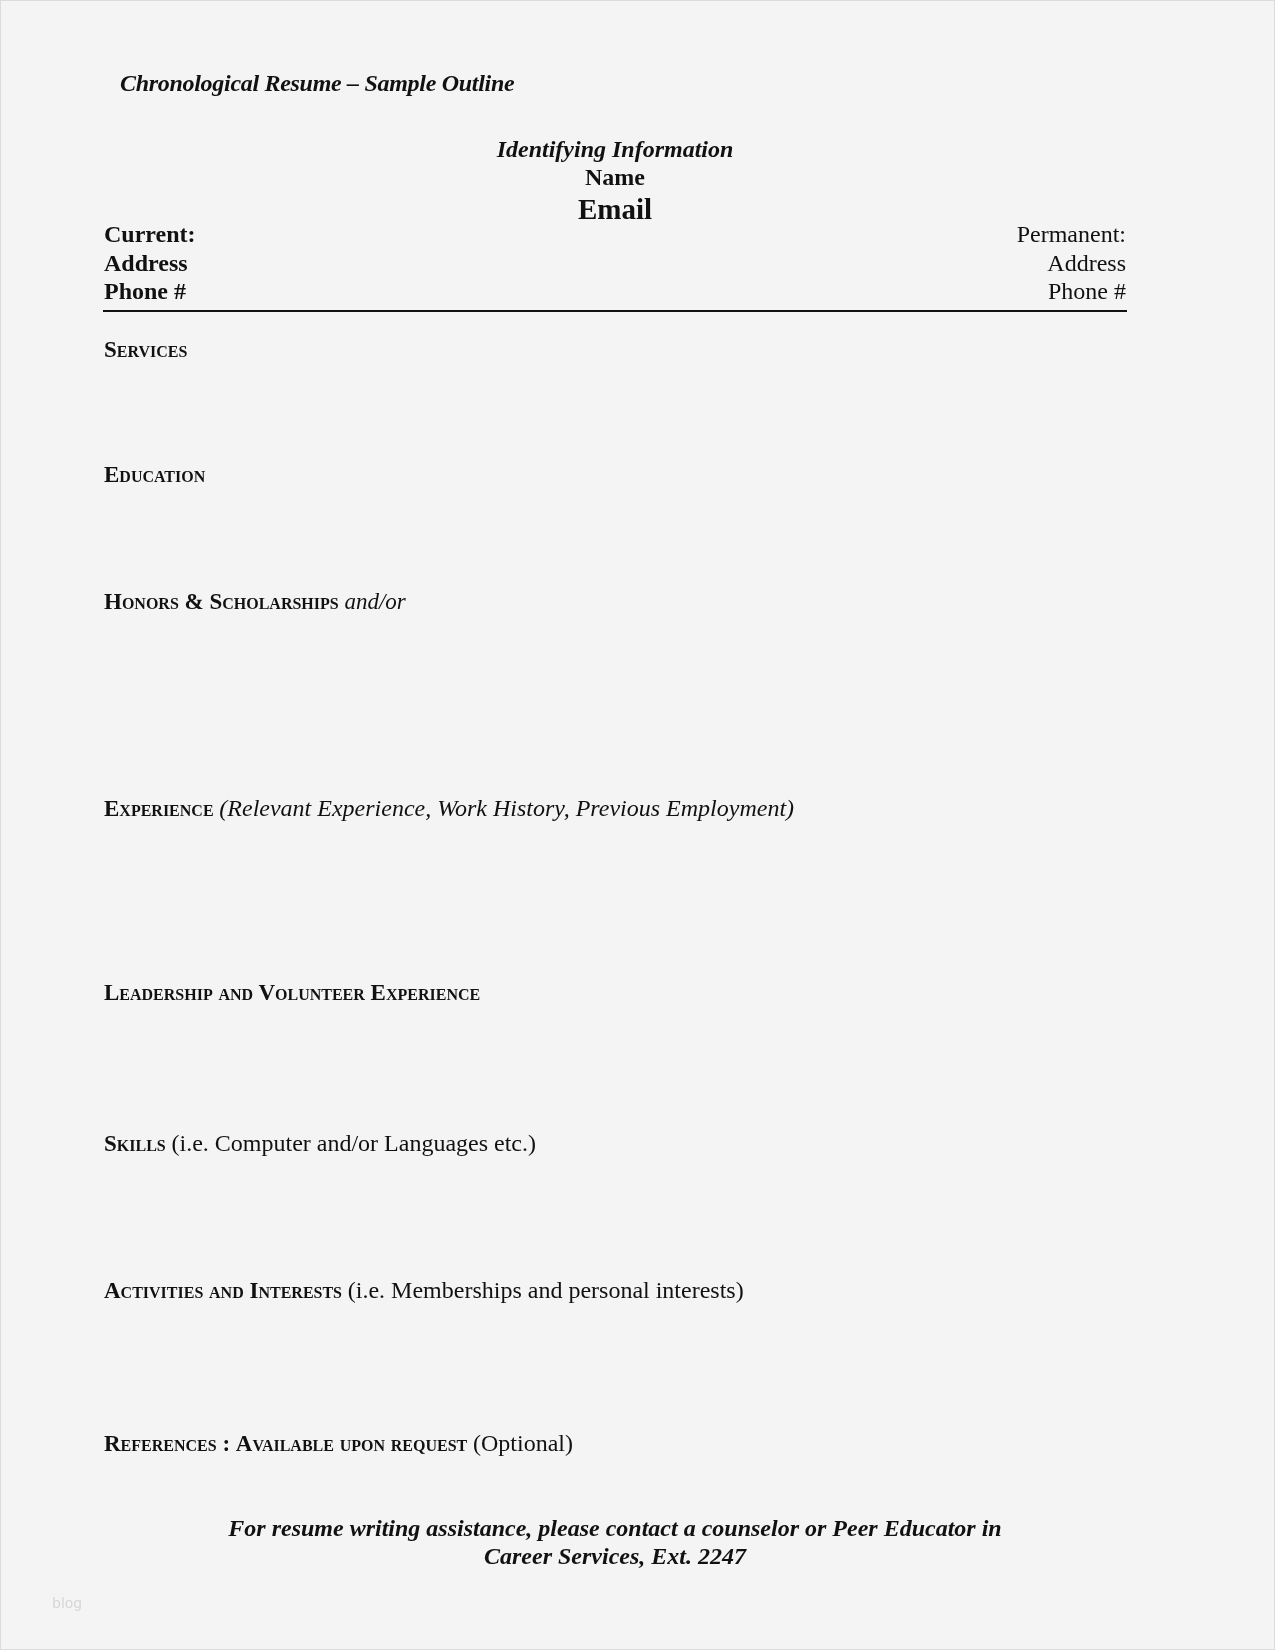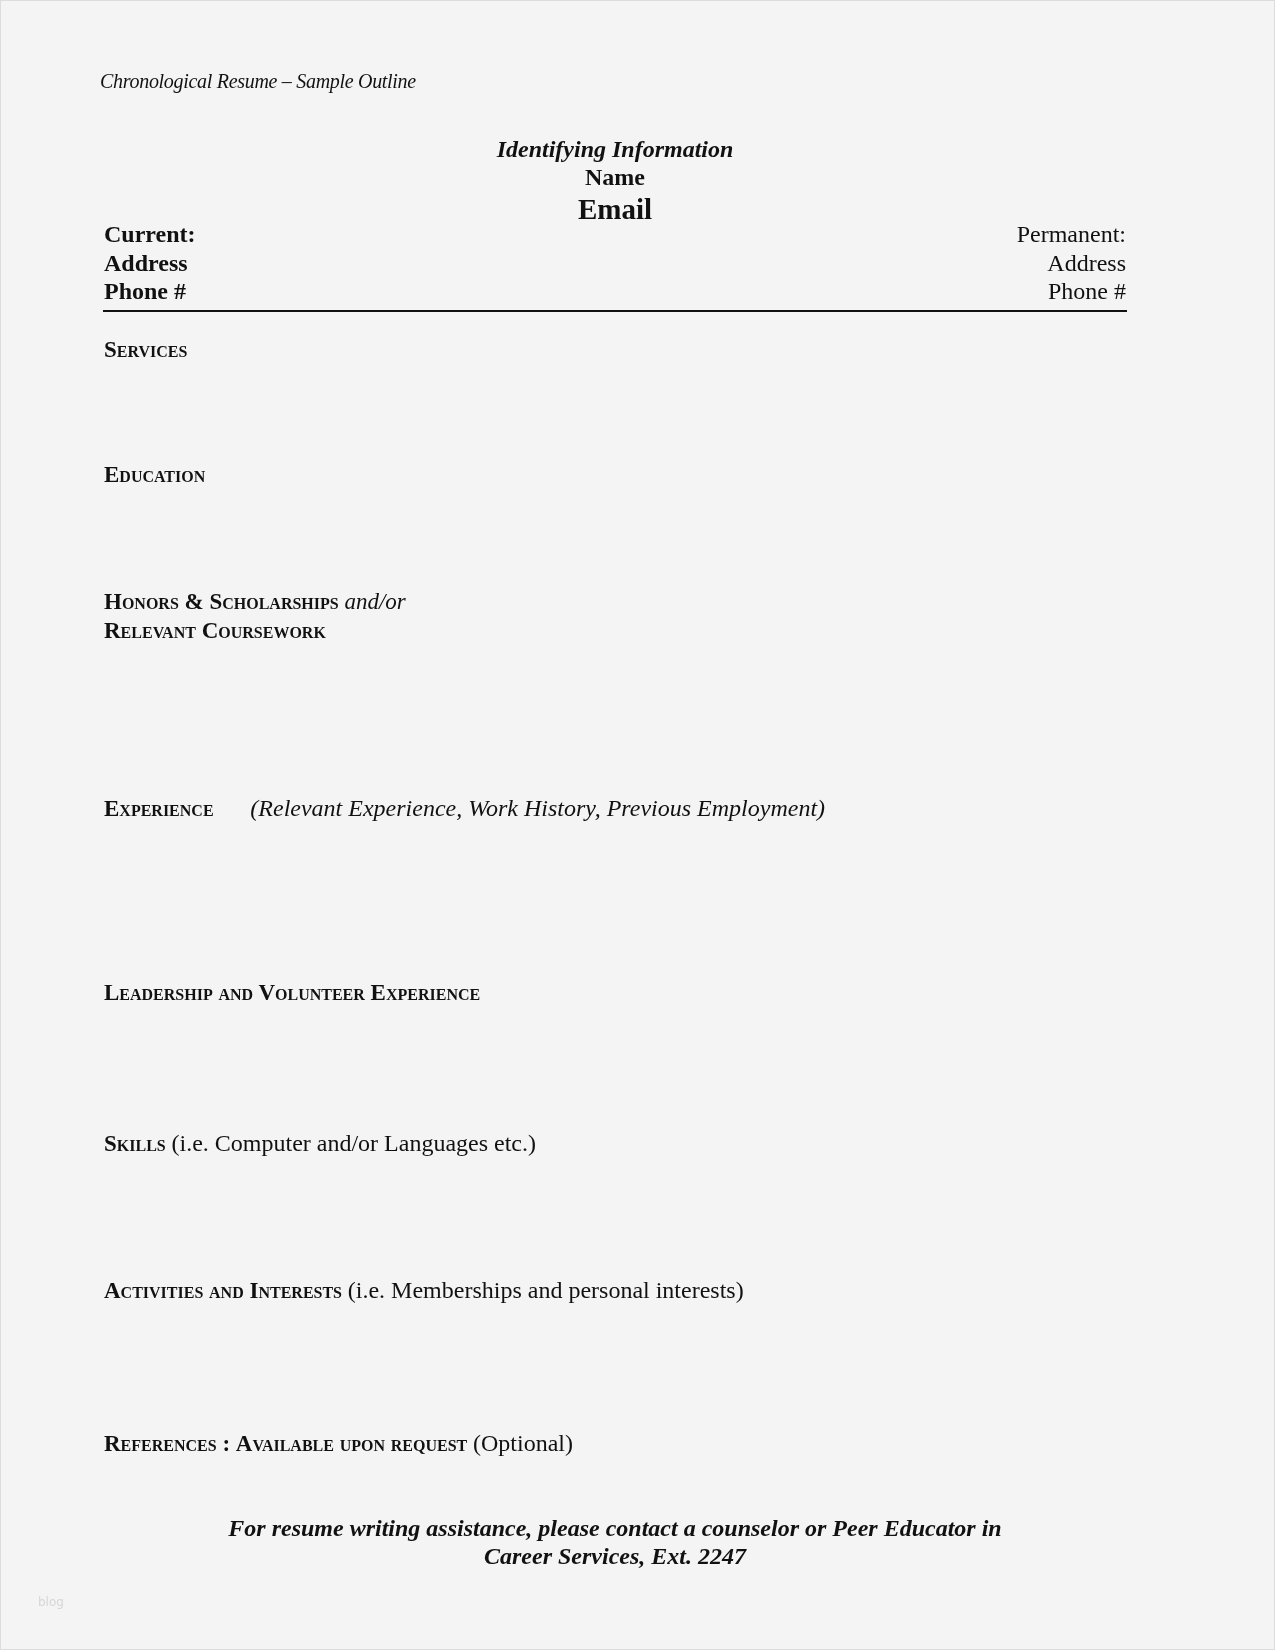"Chronological Resume – Sample Outline" .title { font-size: 20px -> 24px; font-weight: normal -> bold; left: 100px -> 120px }
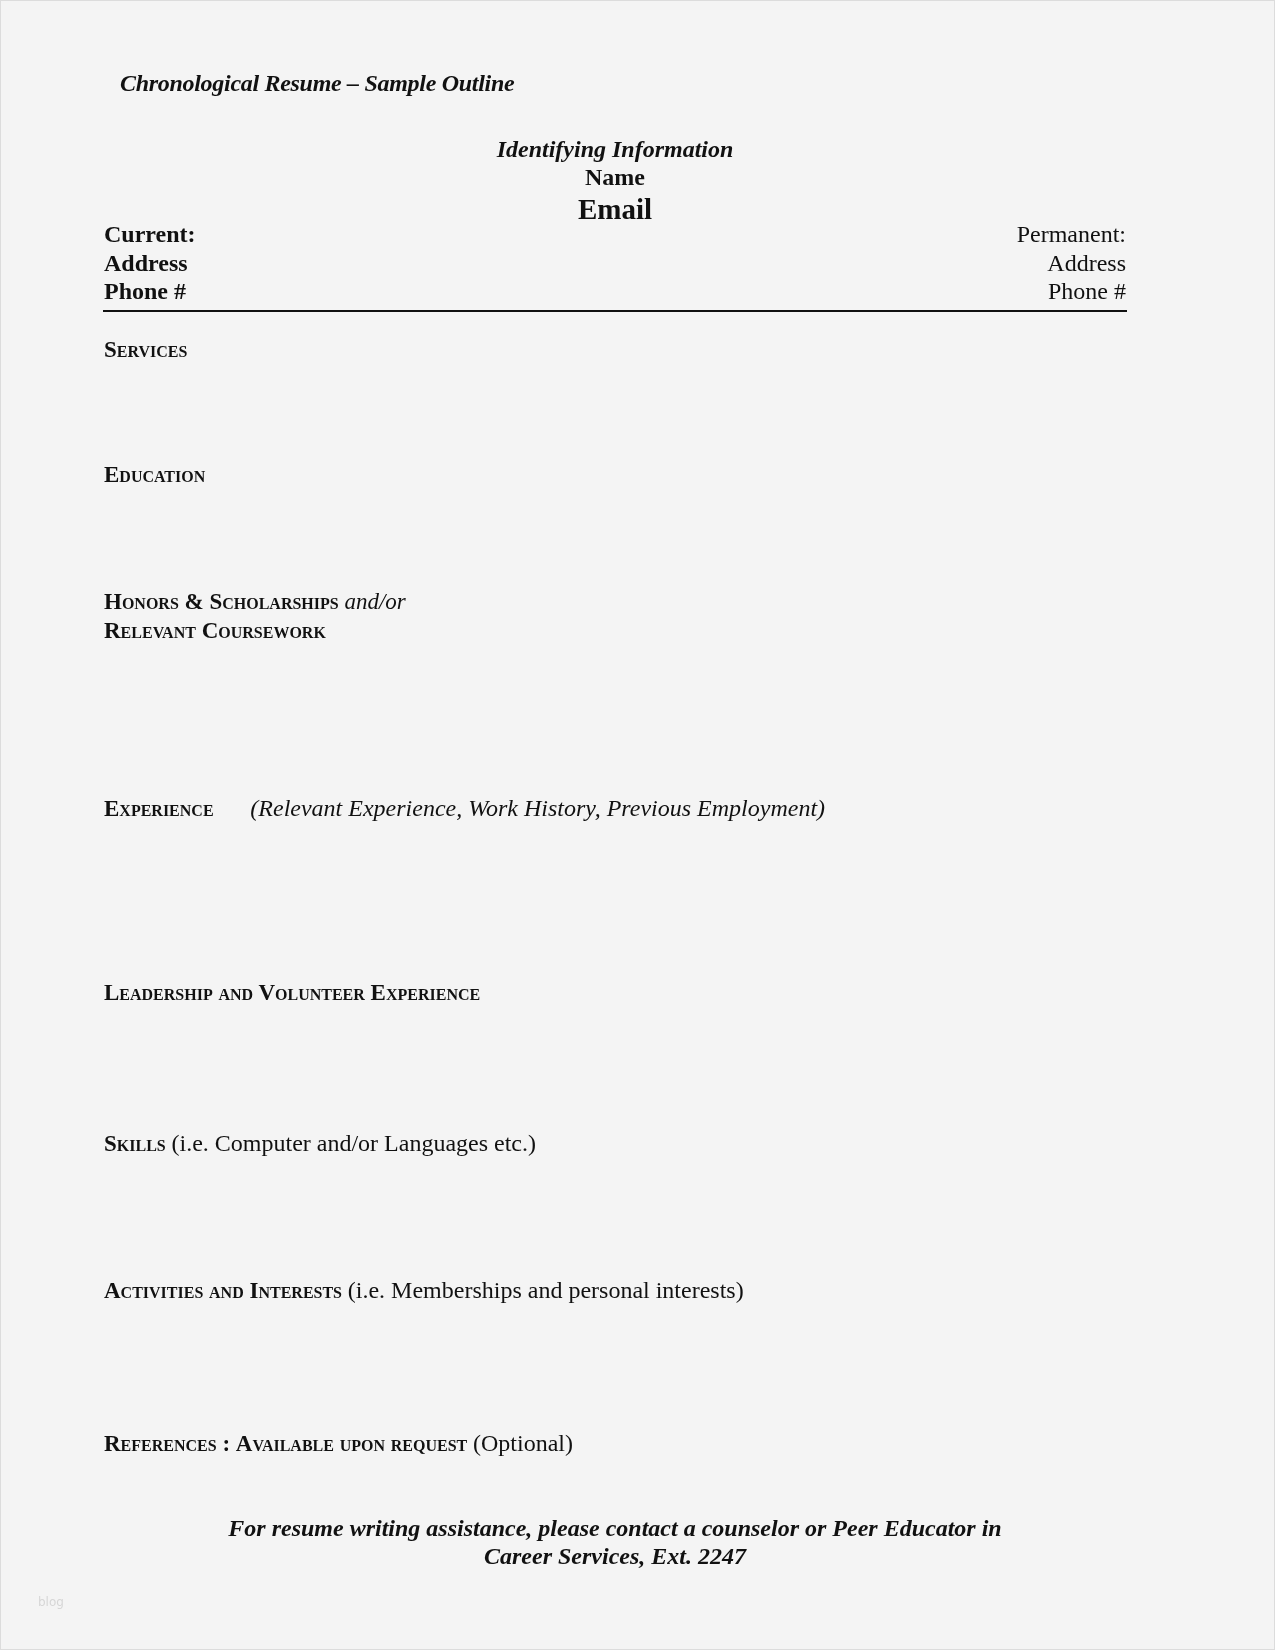"Relevant Coursework" div { html: <div> <span>Relevant Coursework</span> </div> -> none }
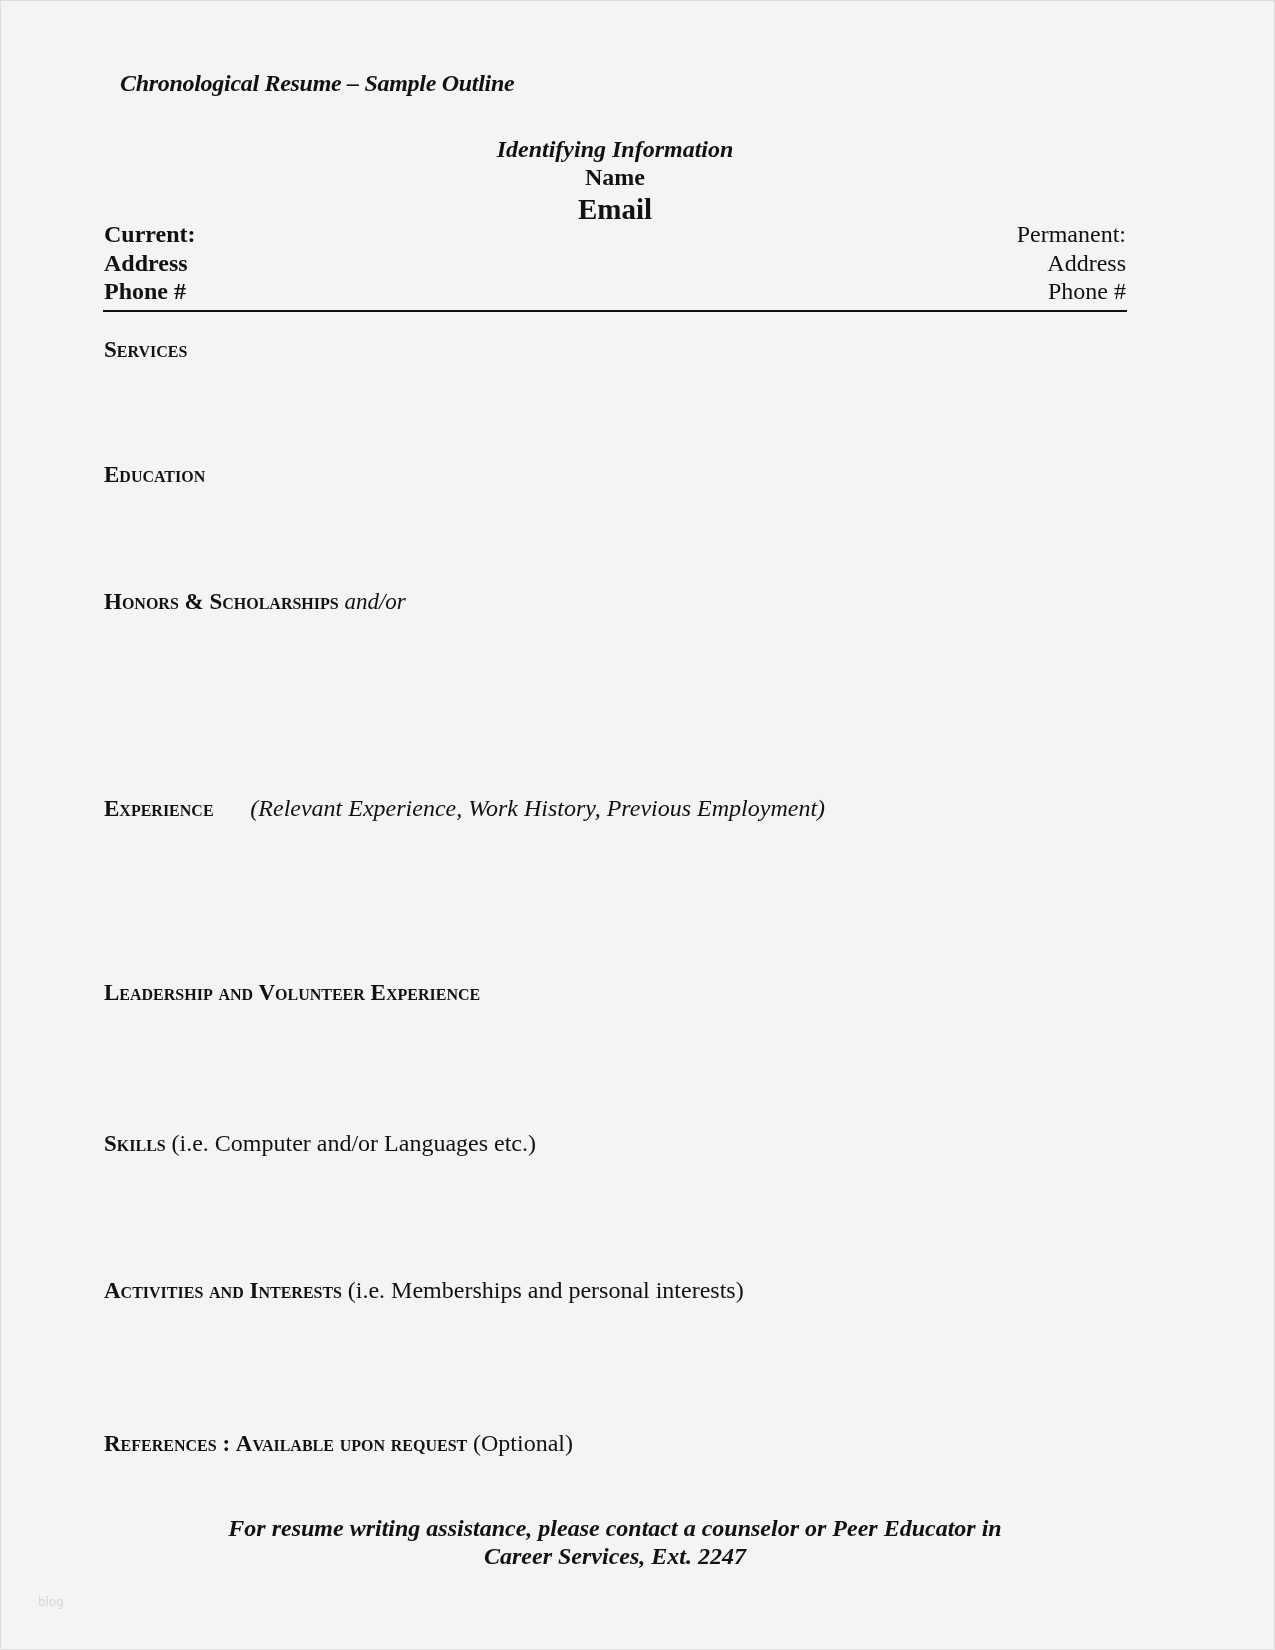"(Relevant Experience, Work History," span.it { margin-left: 31px -> none }
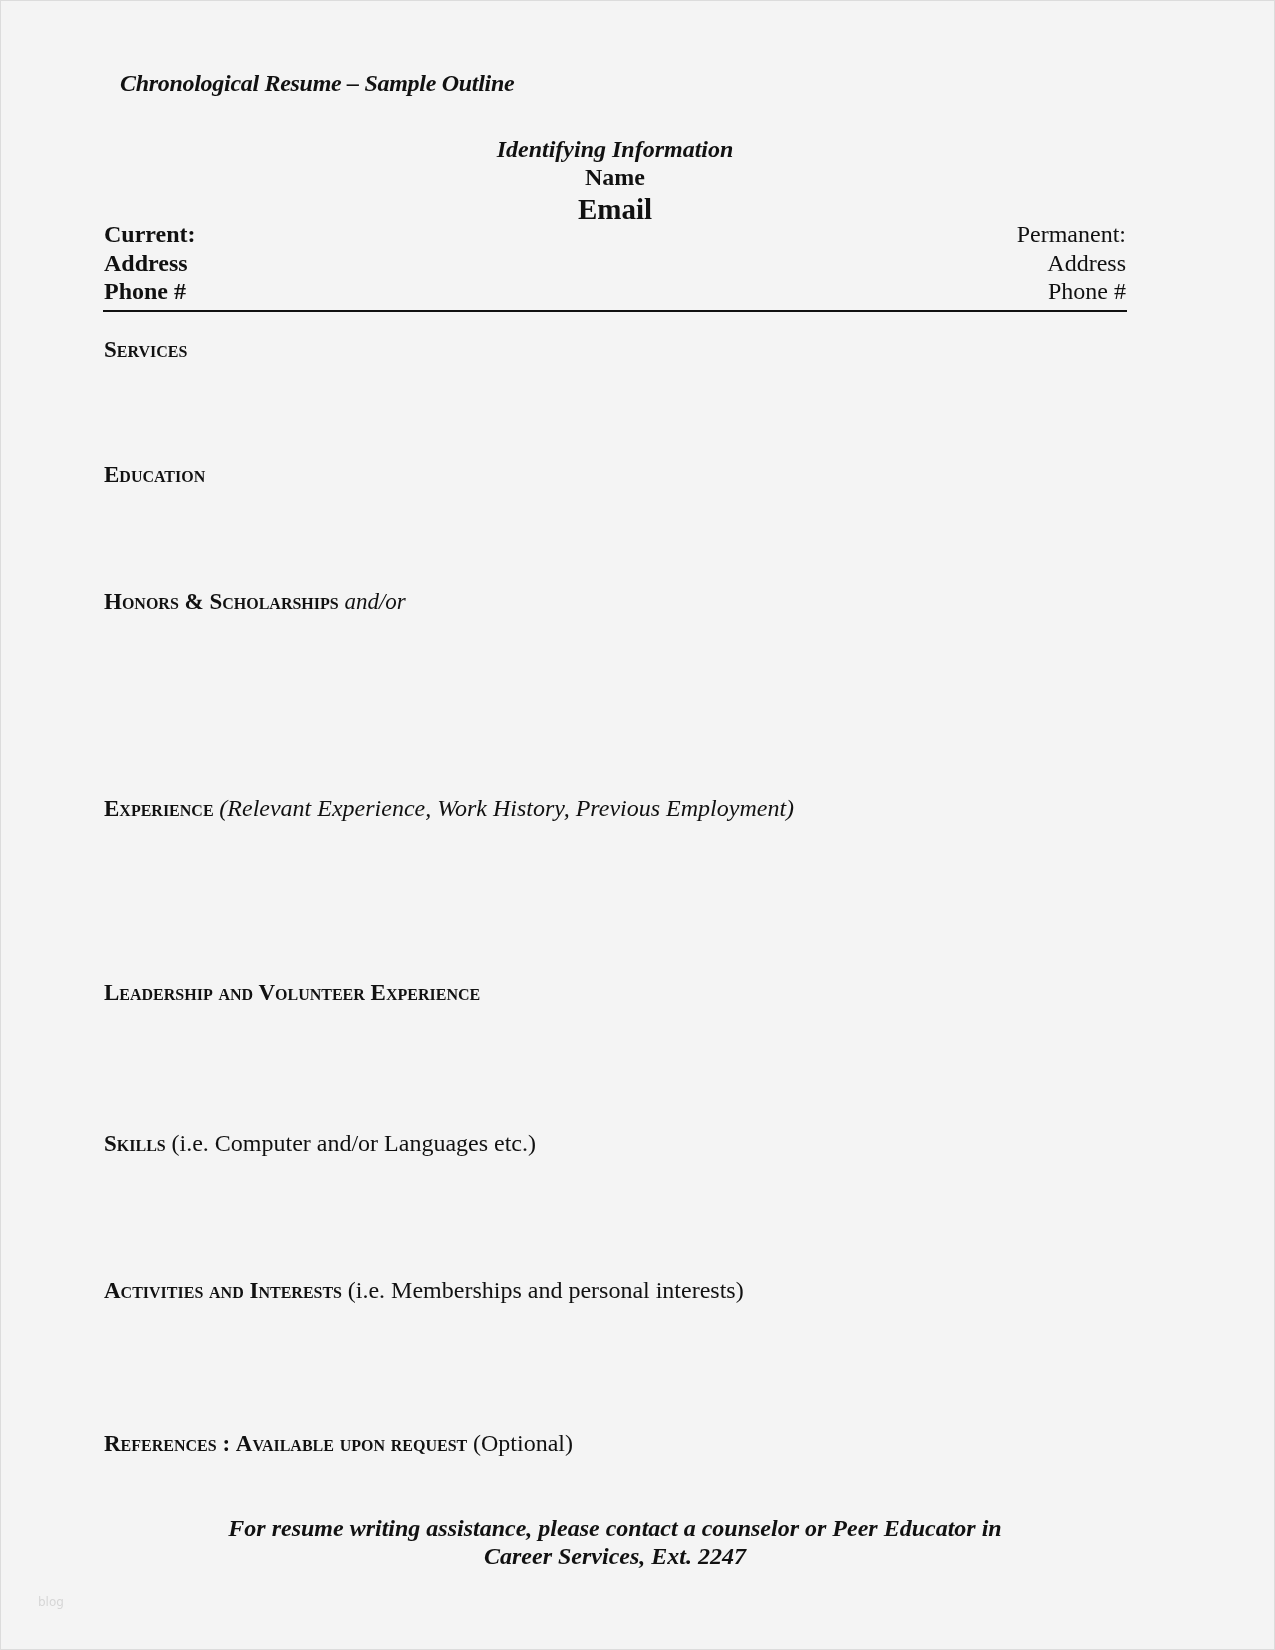"blog" .watermark { font-size: 12px -> 14px; left: 38px -> 52px }
